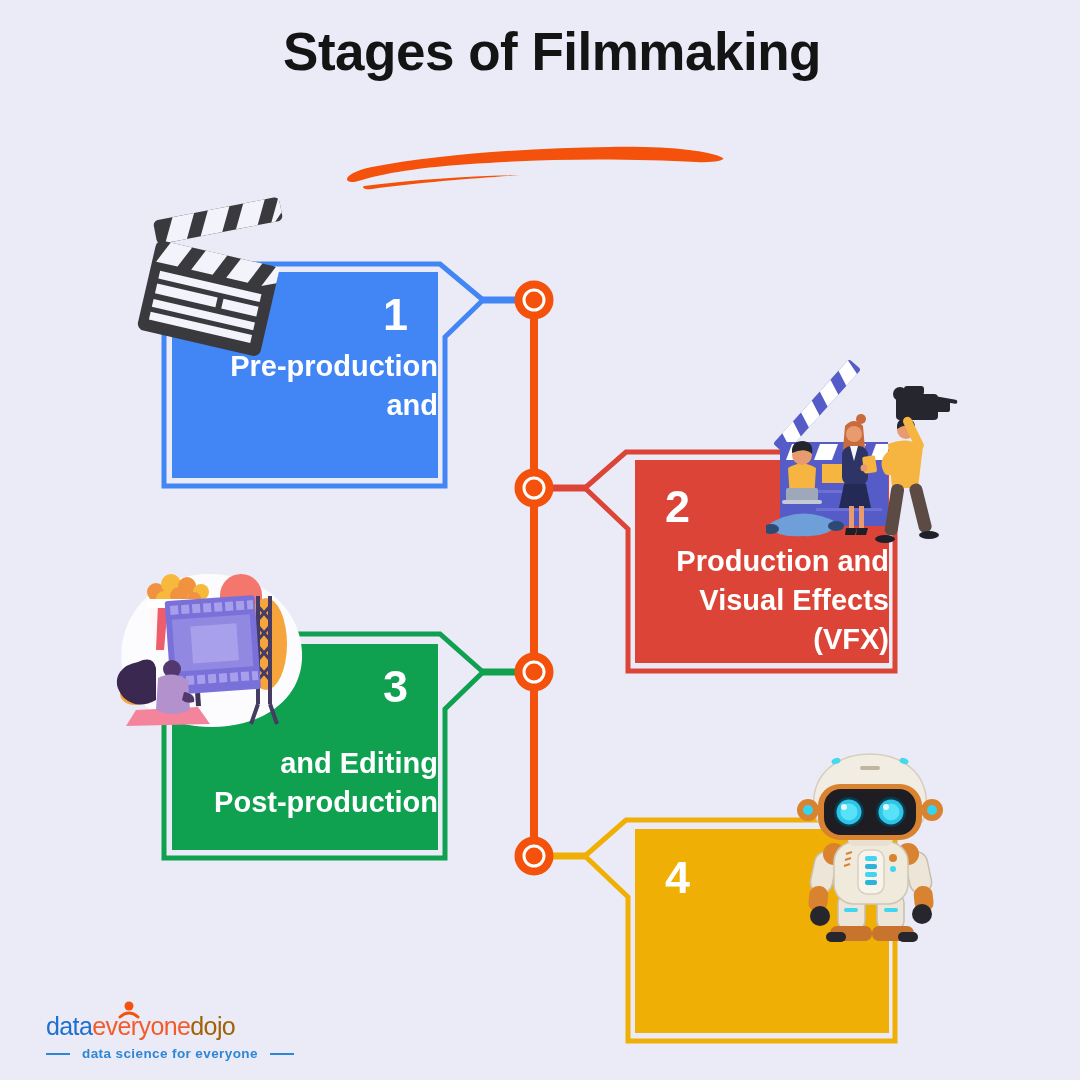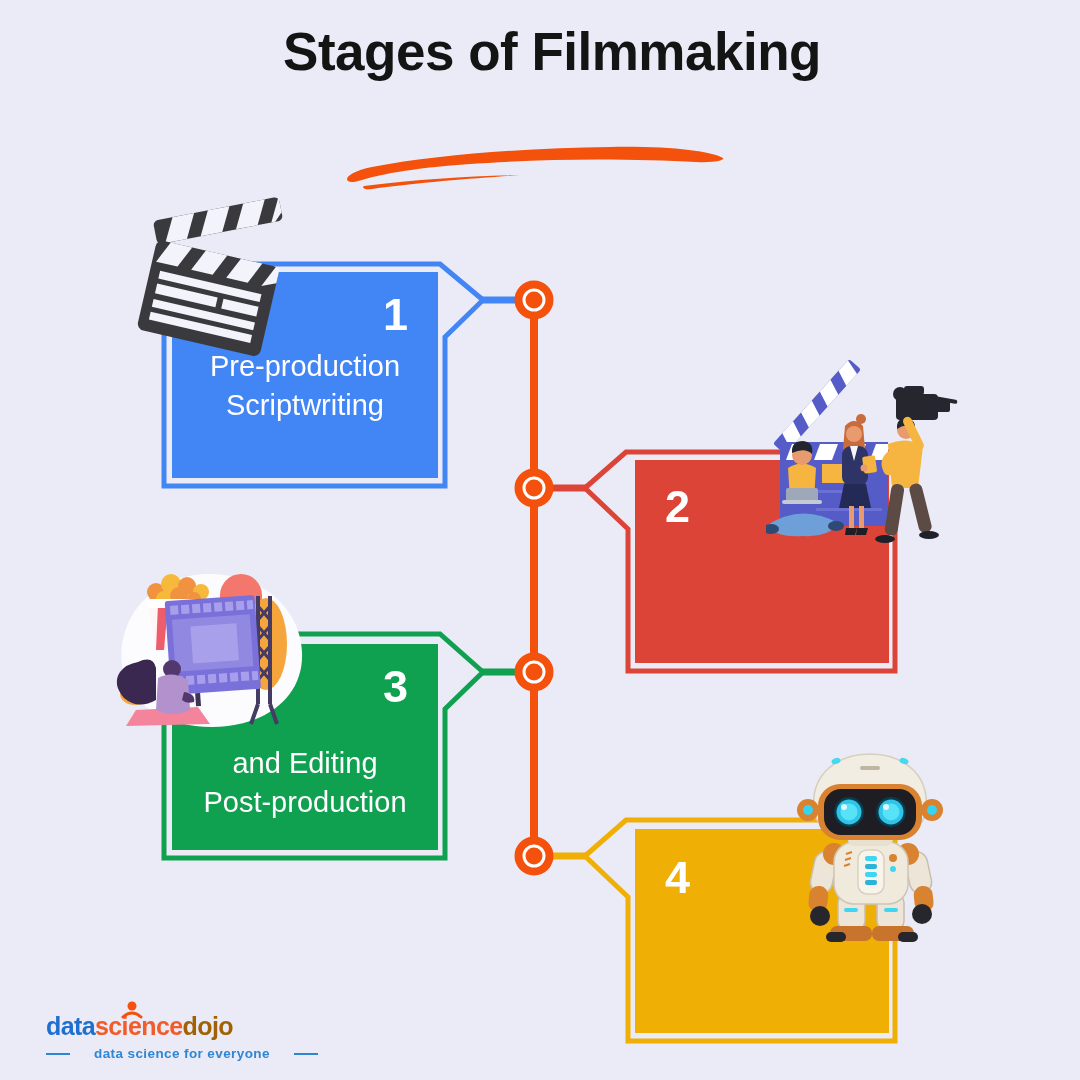"Pre-production" .stage .label { font-weight: normal -> bold; text-align: center -> right }
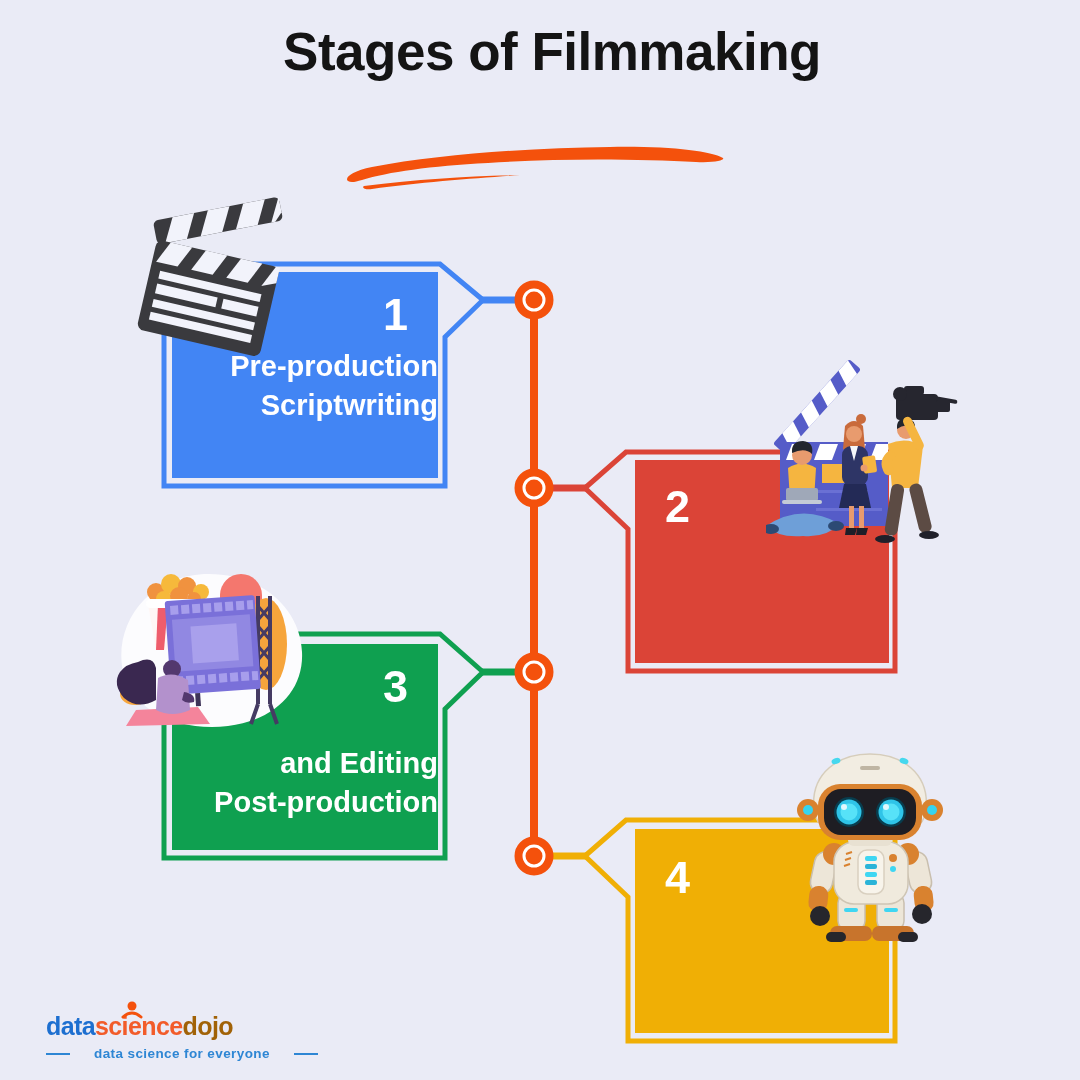"and" div { html: none -> <div>and</div> }
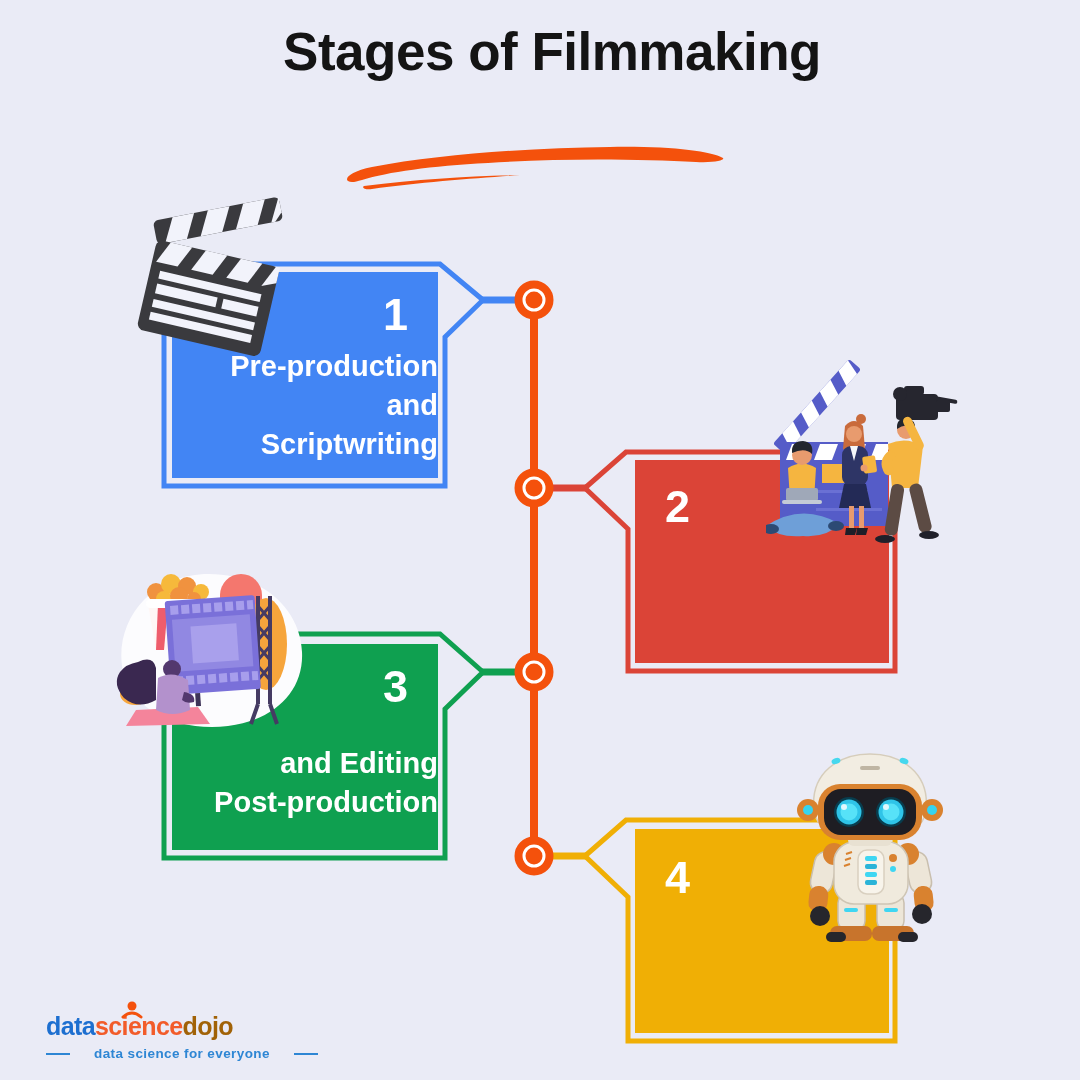"Scriptwriting" div { html: <div>Scriptwriting</div> -> none }
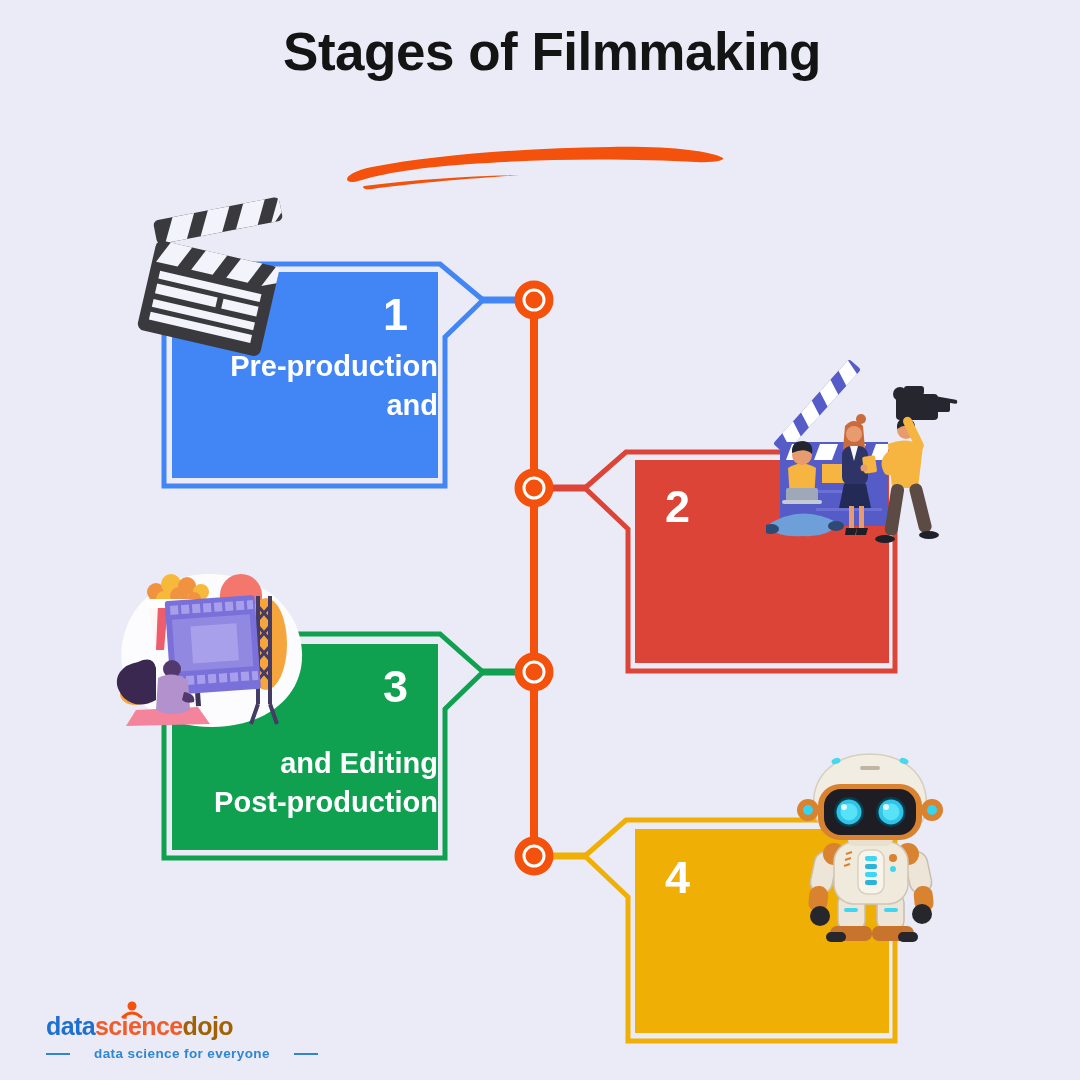"Production and" div.label { html: none -> <div> <div>Production and</div> <div>Visual Effects</div> <div>(VFX)</div> </div> }
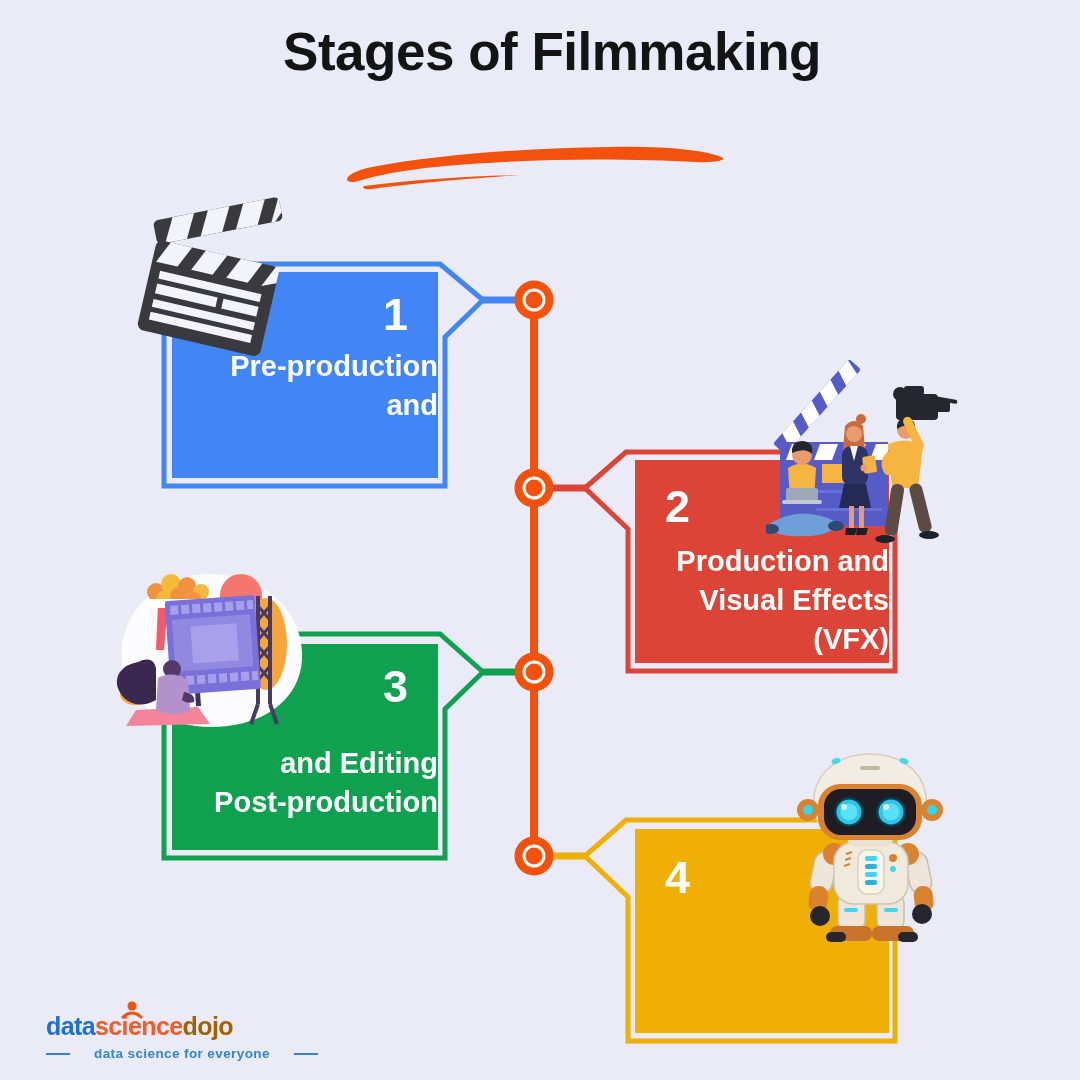"data" .brand-row { font-weight: bold -> normal }
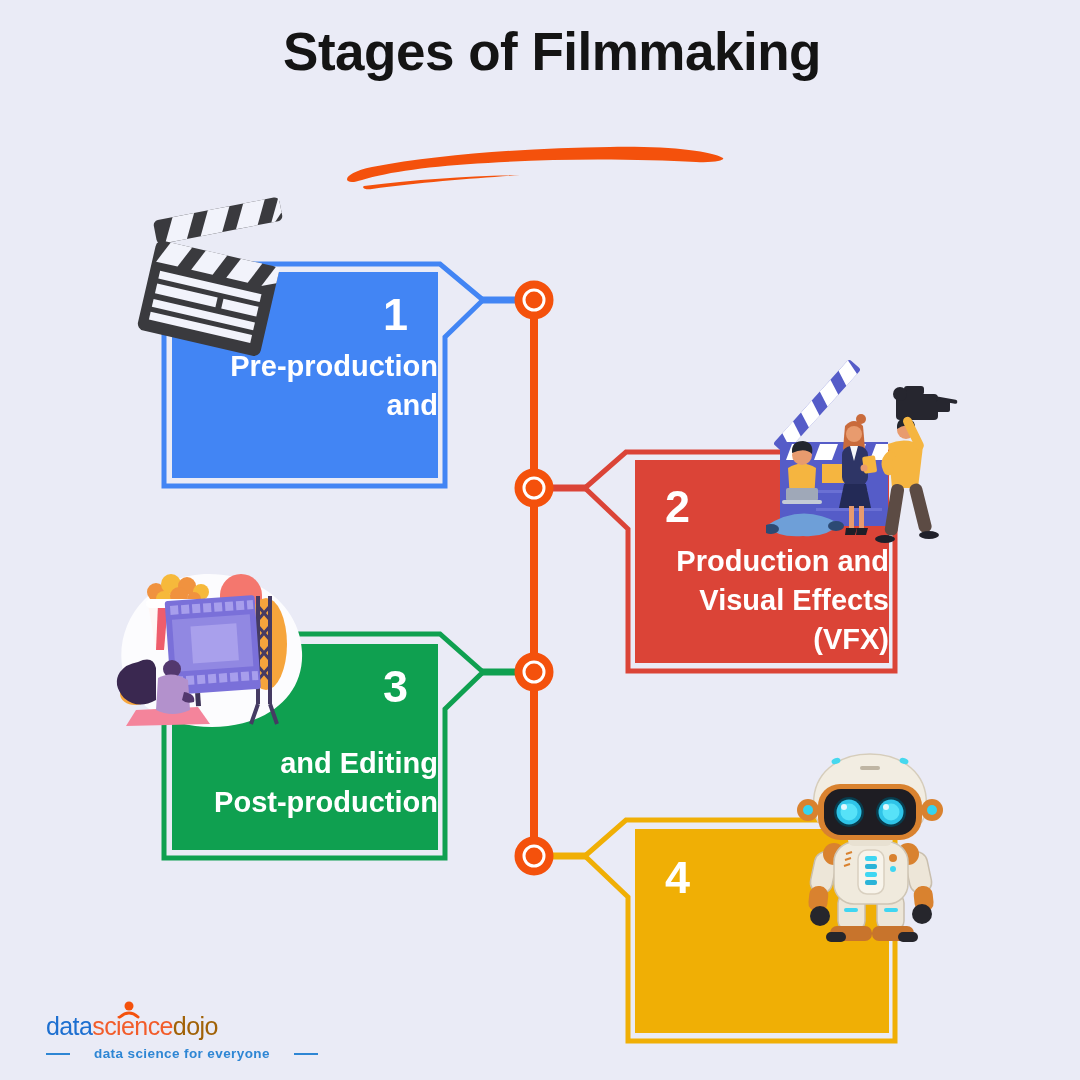"science" span { text: science -> everyone }
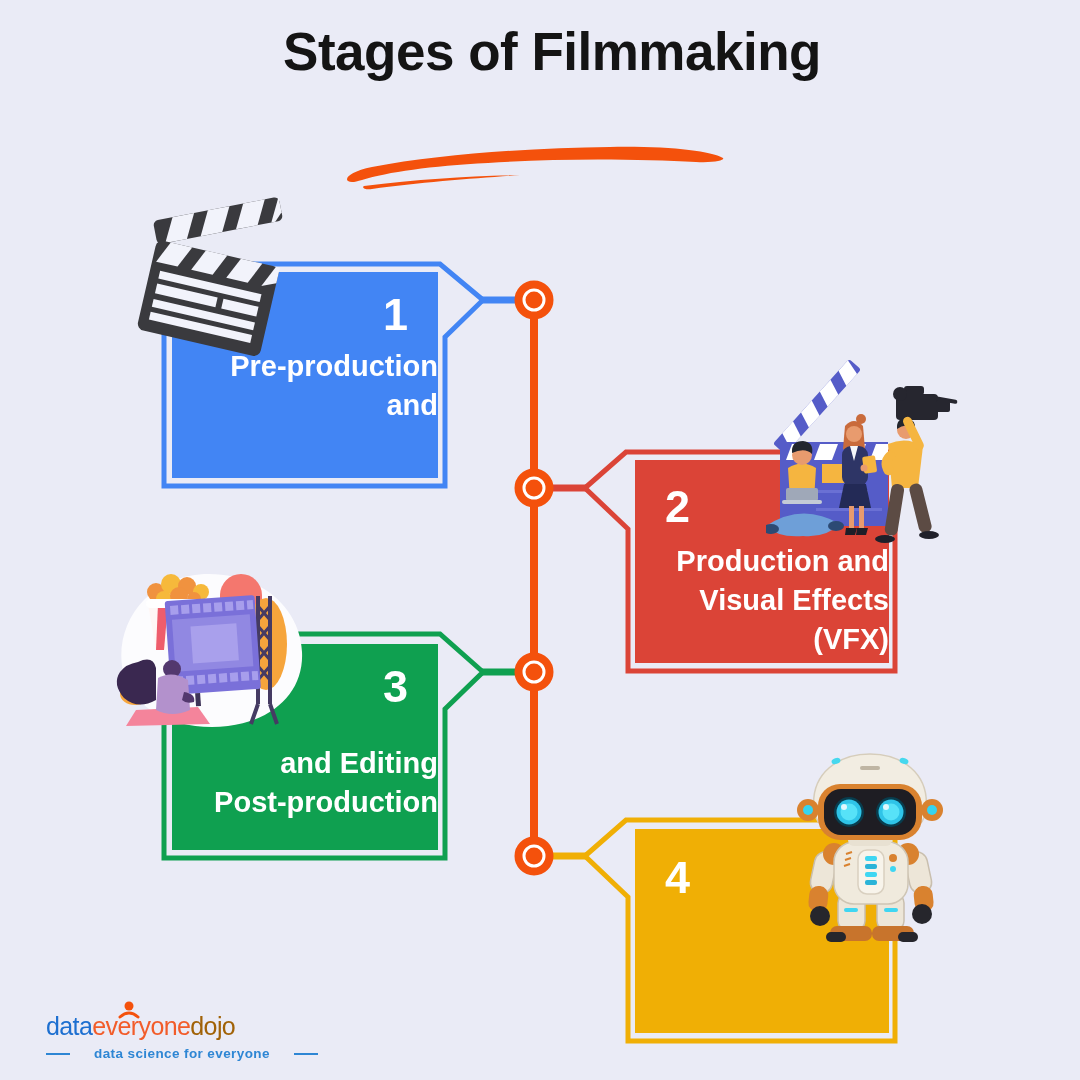"data science for everyone" .brand-tagline-row { gap: 24px -> 12px }
